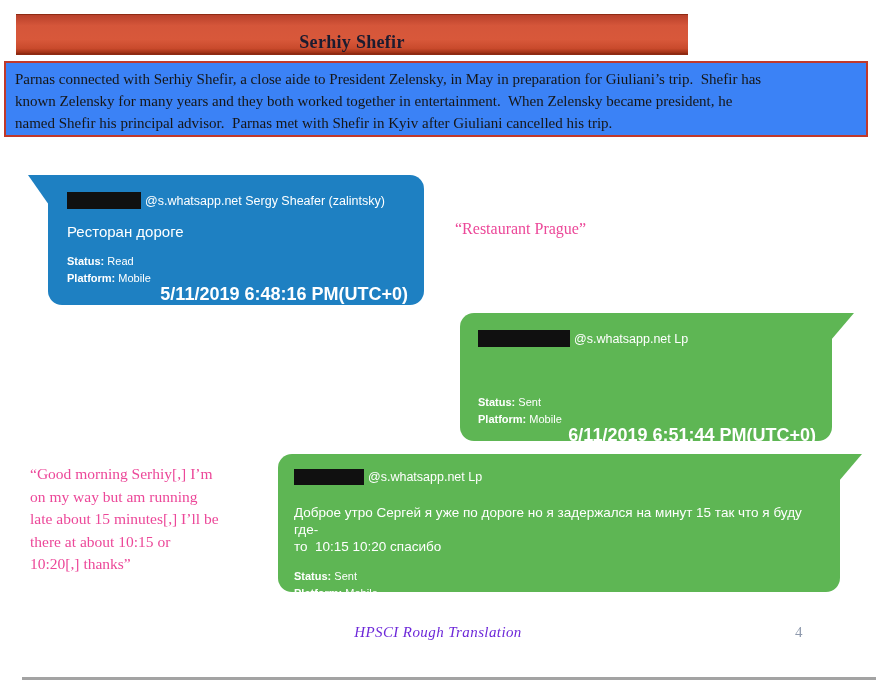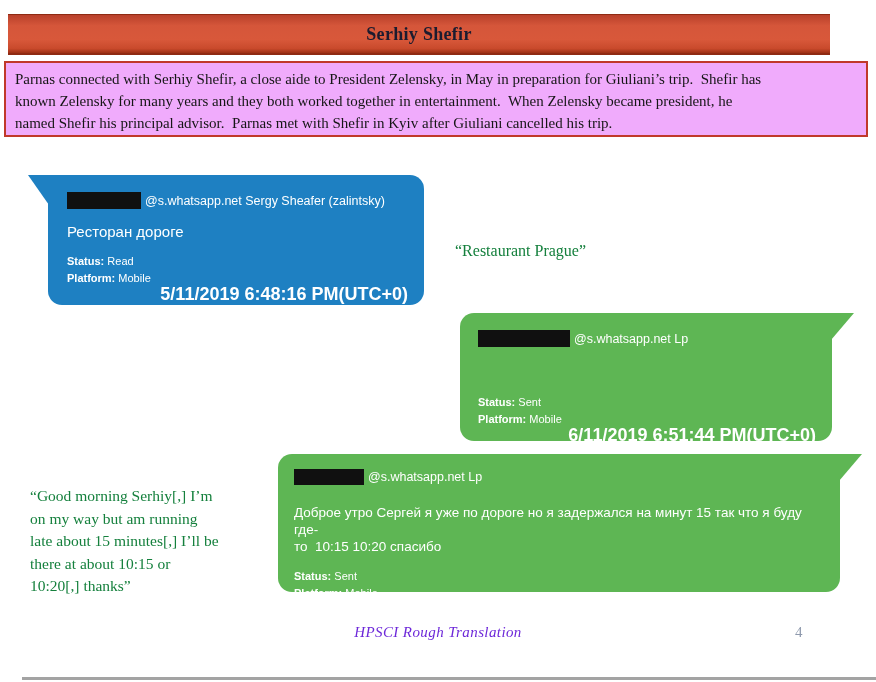"Serhiy Shefir" .banner { align-items: center -> flex-end; left: 8px -> 16px; width: 822px -> 672px }
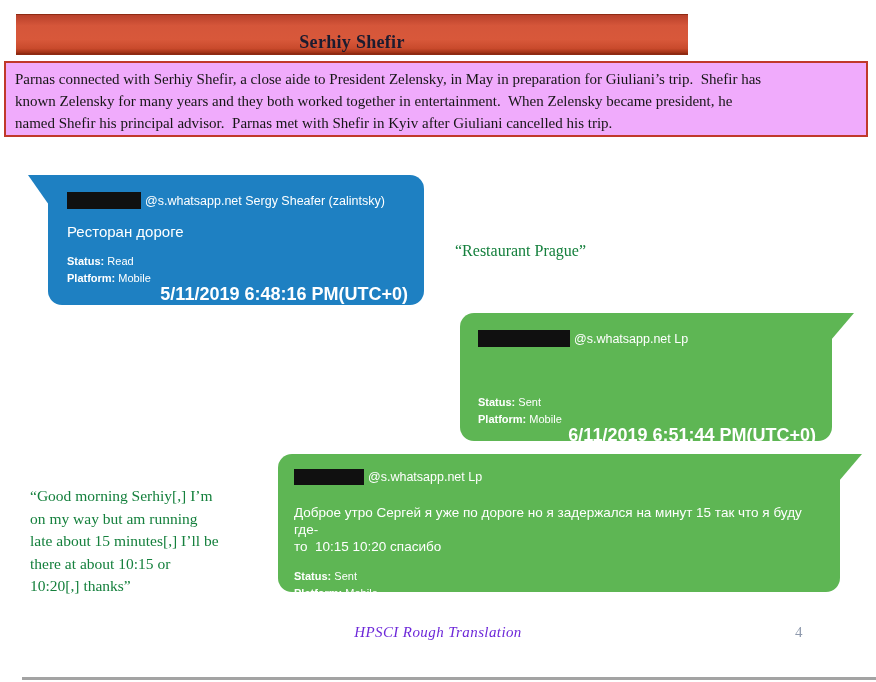"Parnas connected with Serhiy Shefir," .summary-box { background: #f0abfc -> #3b82f6 }
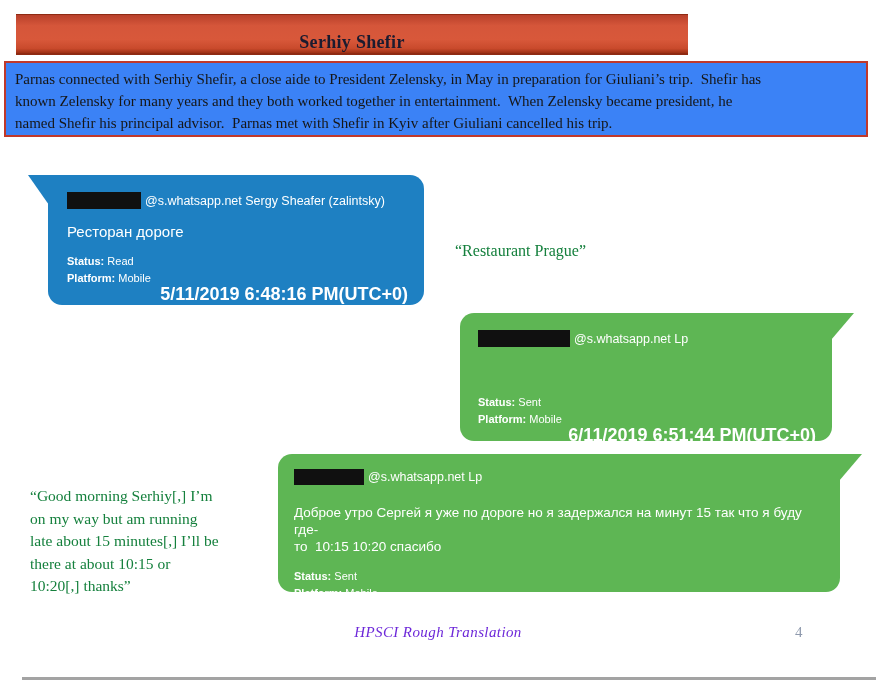"“Restaurant Prague”" .translation { color: #15803d -> #ec4899; margin-top: 22px -> none }
